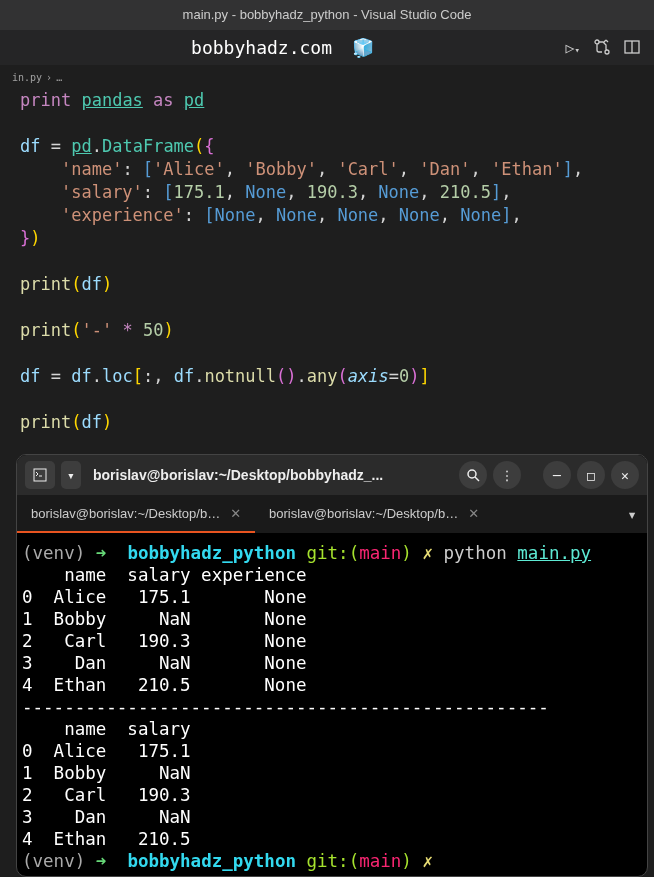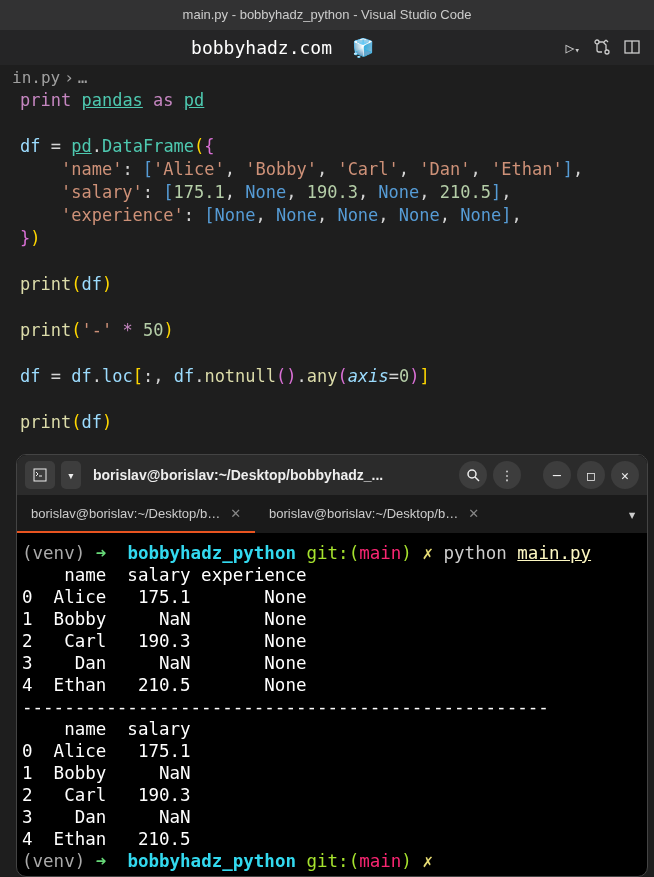"in.py" .breadcrumb { font-size: 16px -> 10px }
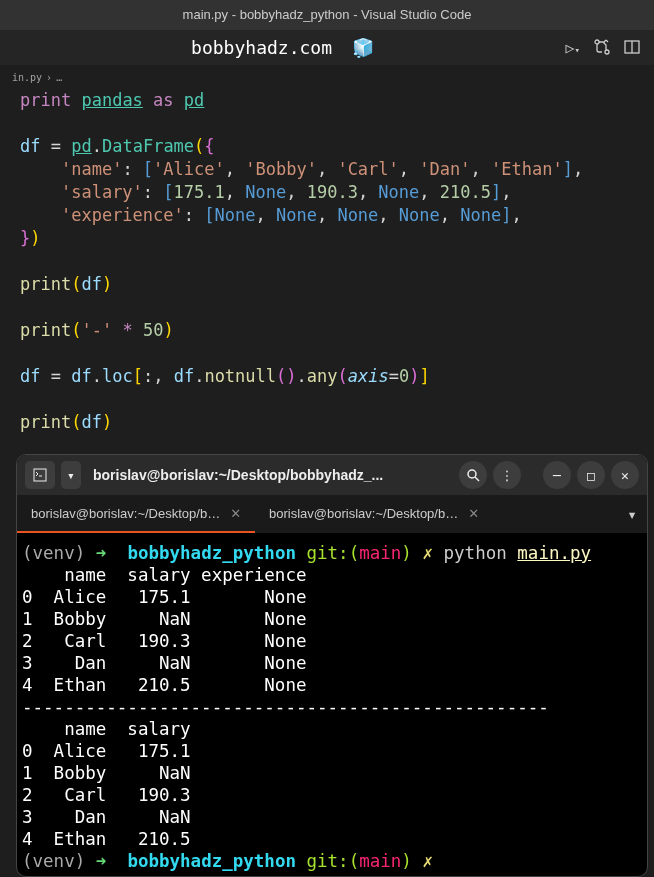"main.py" .under { color: #fef9c3 -> #5eead4 }
